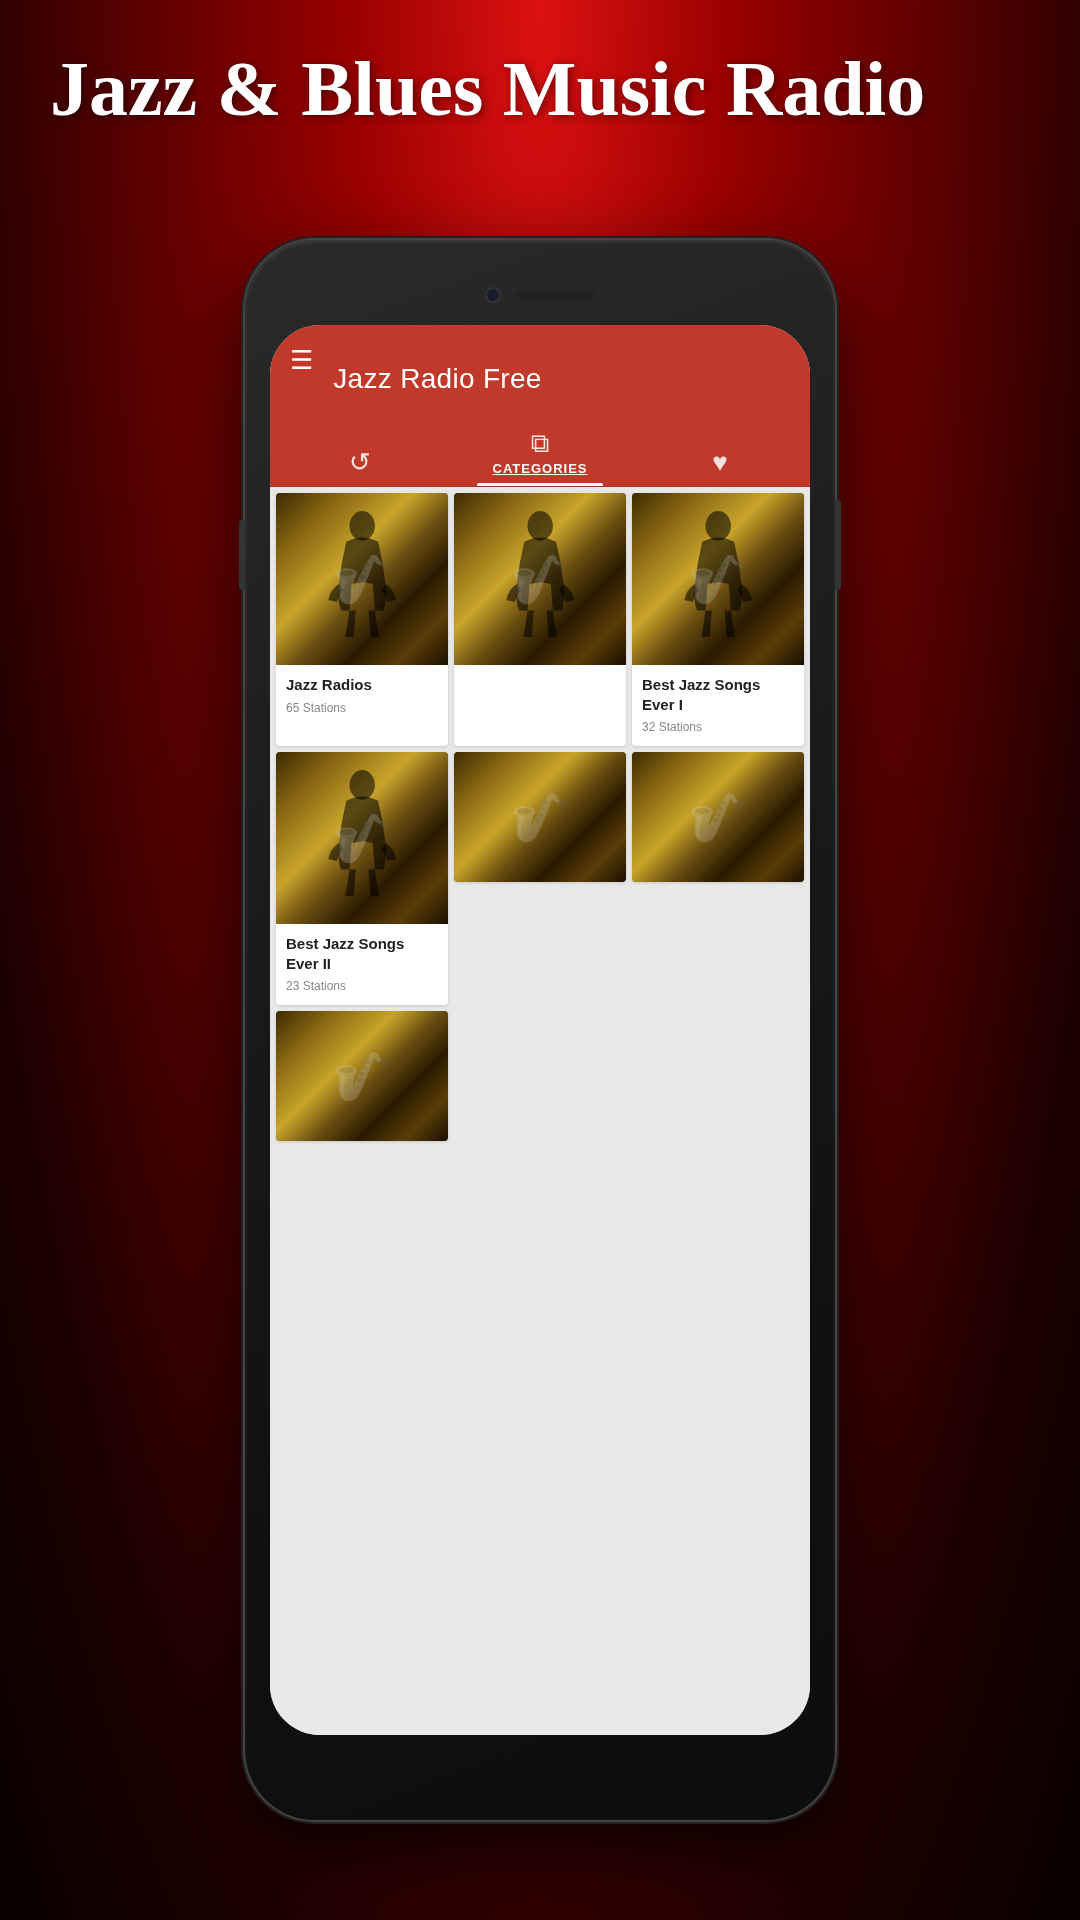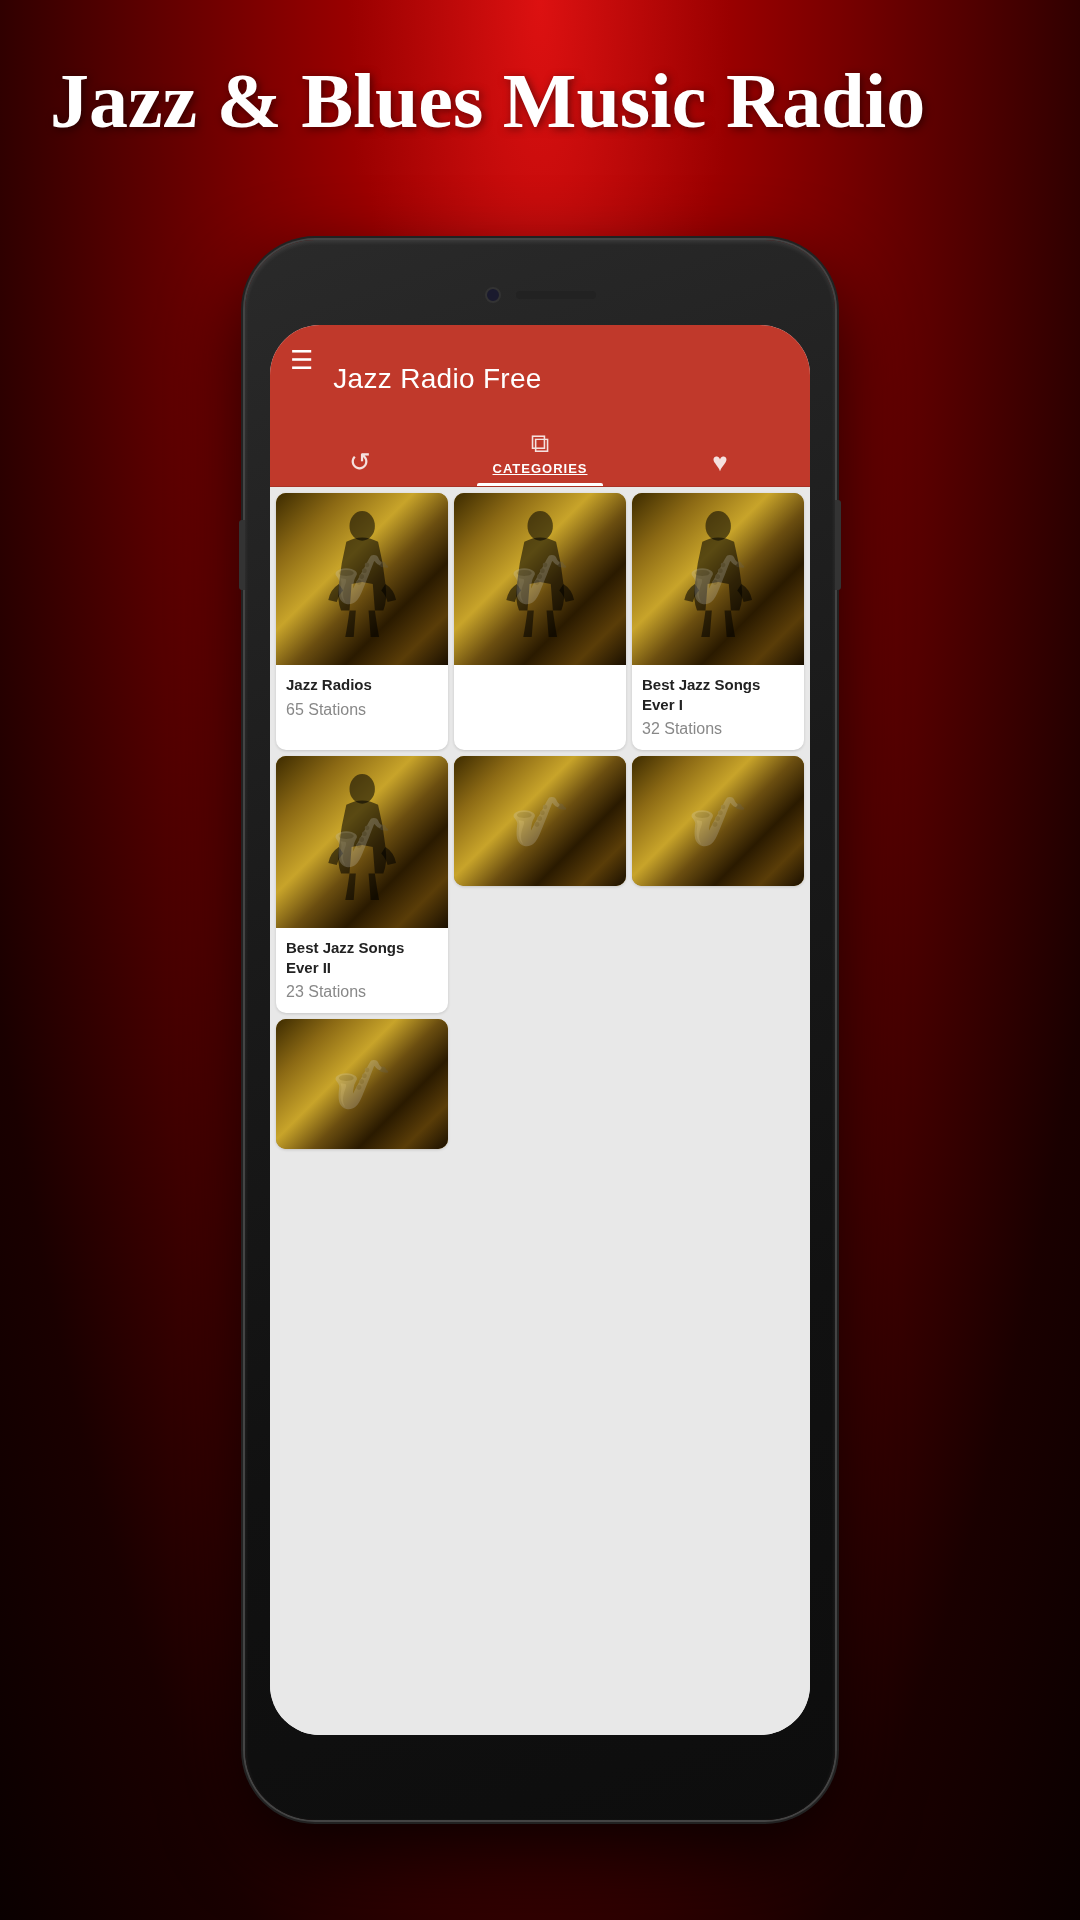"Jazz & Blues Music Radio" .page-title { top: 56px -> 44px }
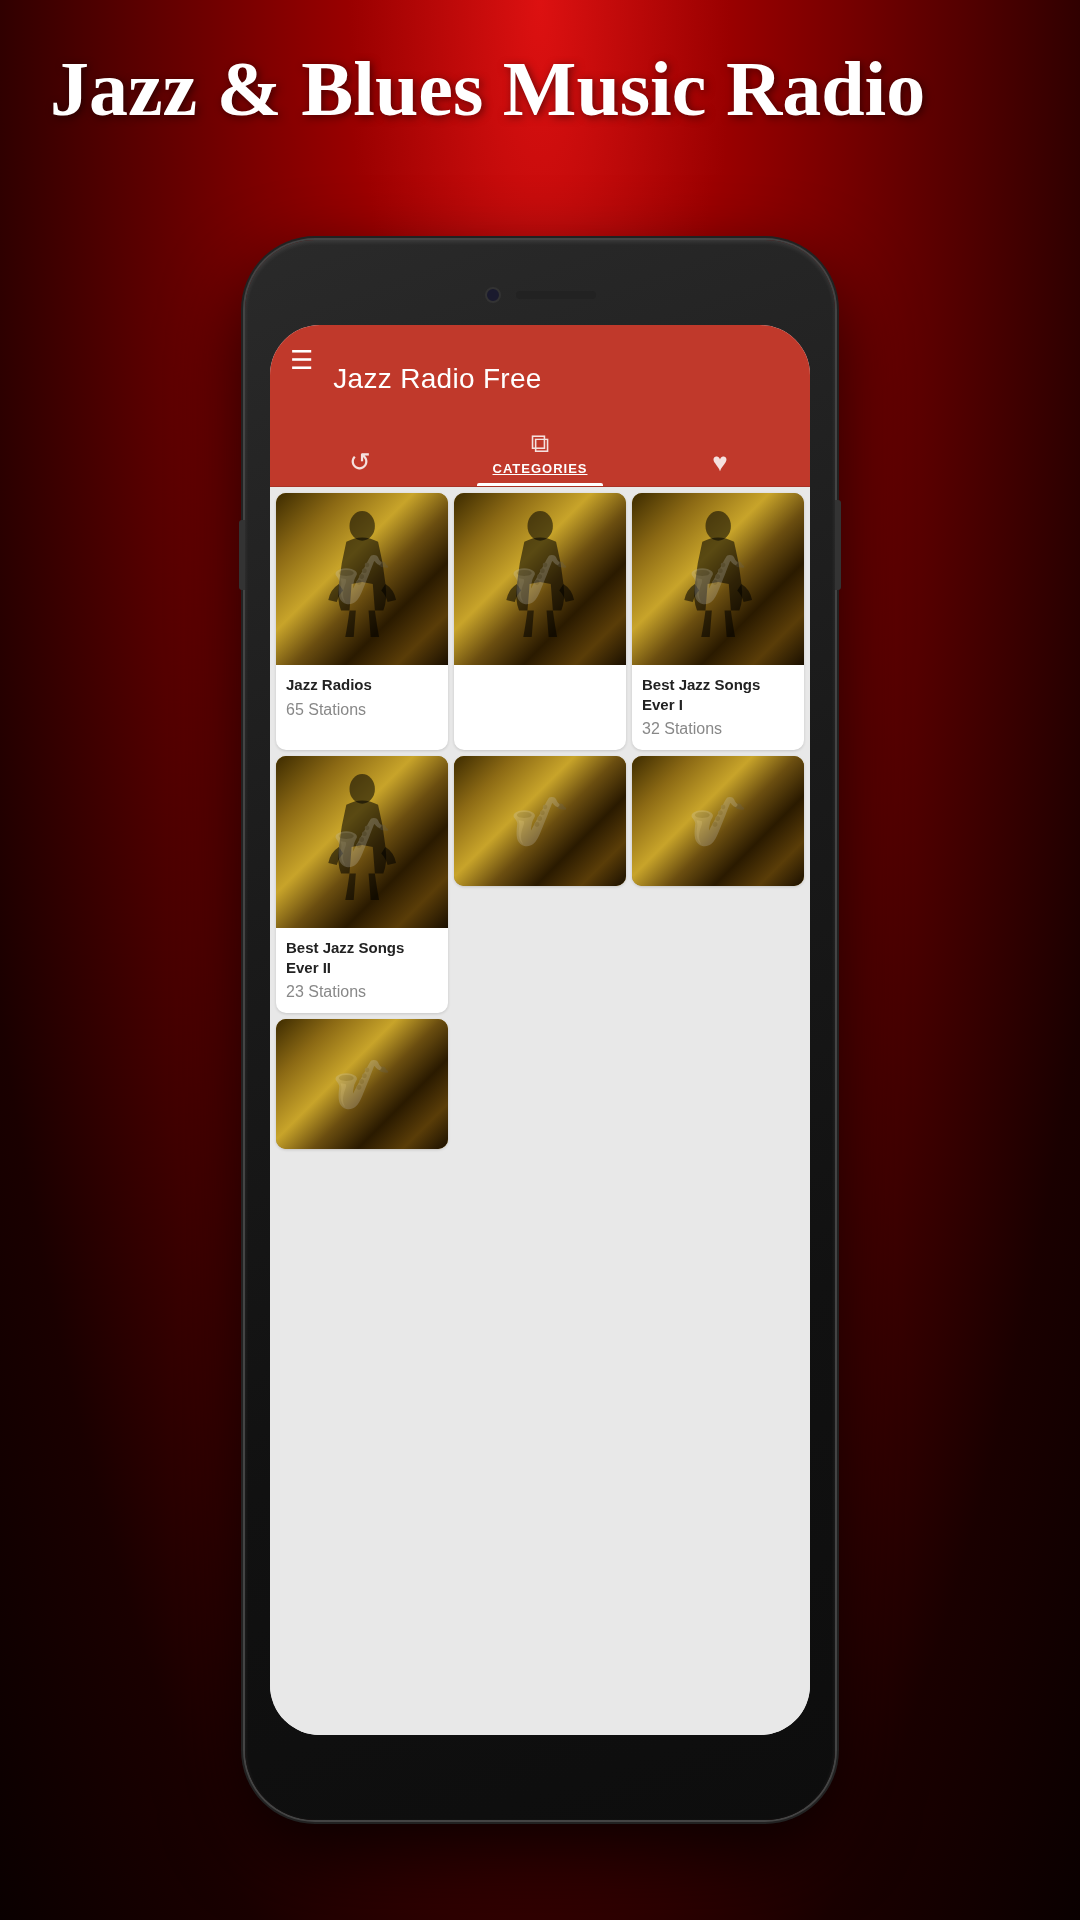"Jazz Radios" .category-card { border-radius: 10px -> 4px }
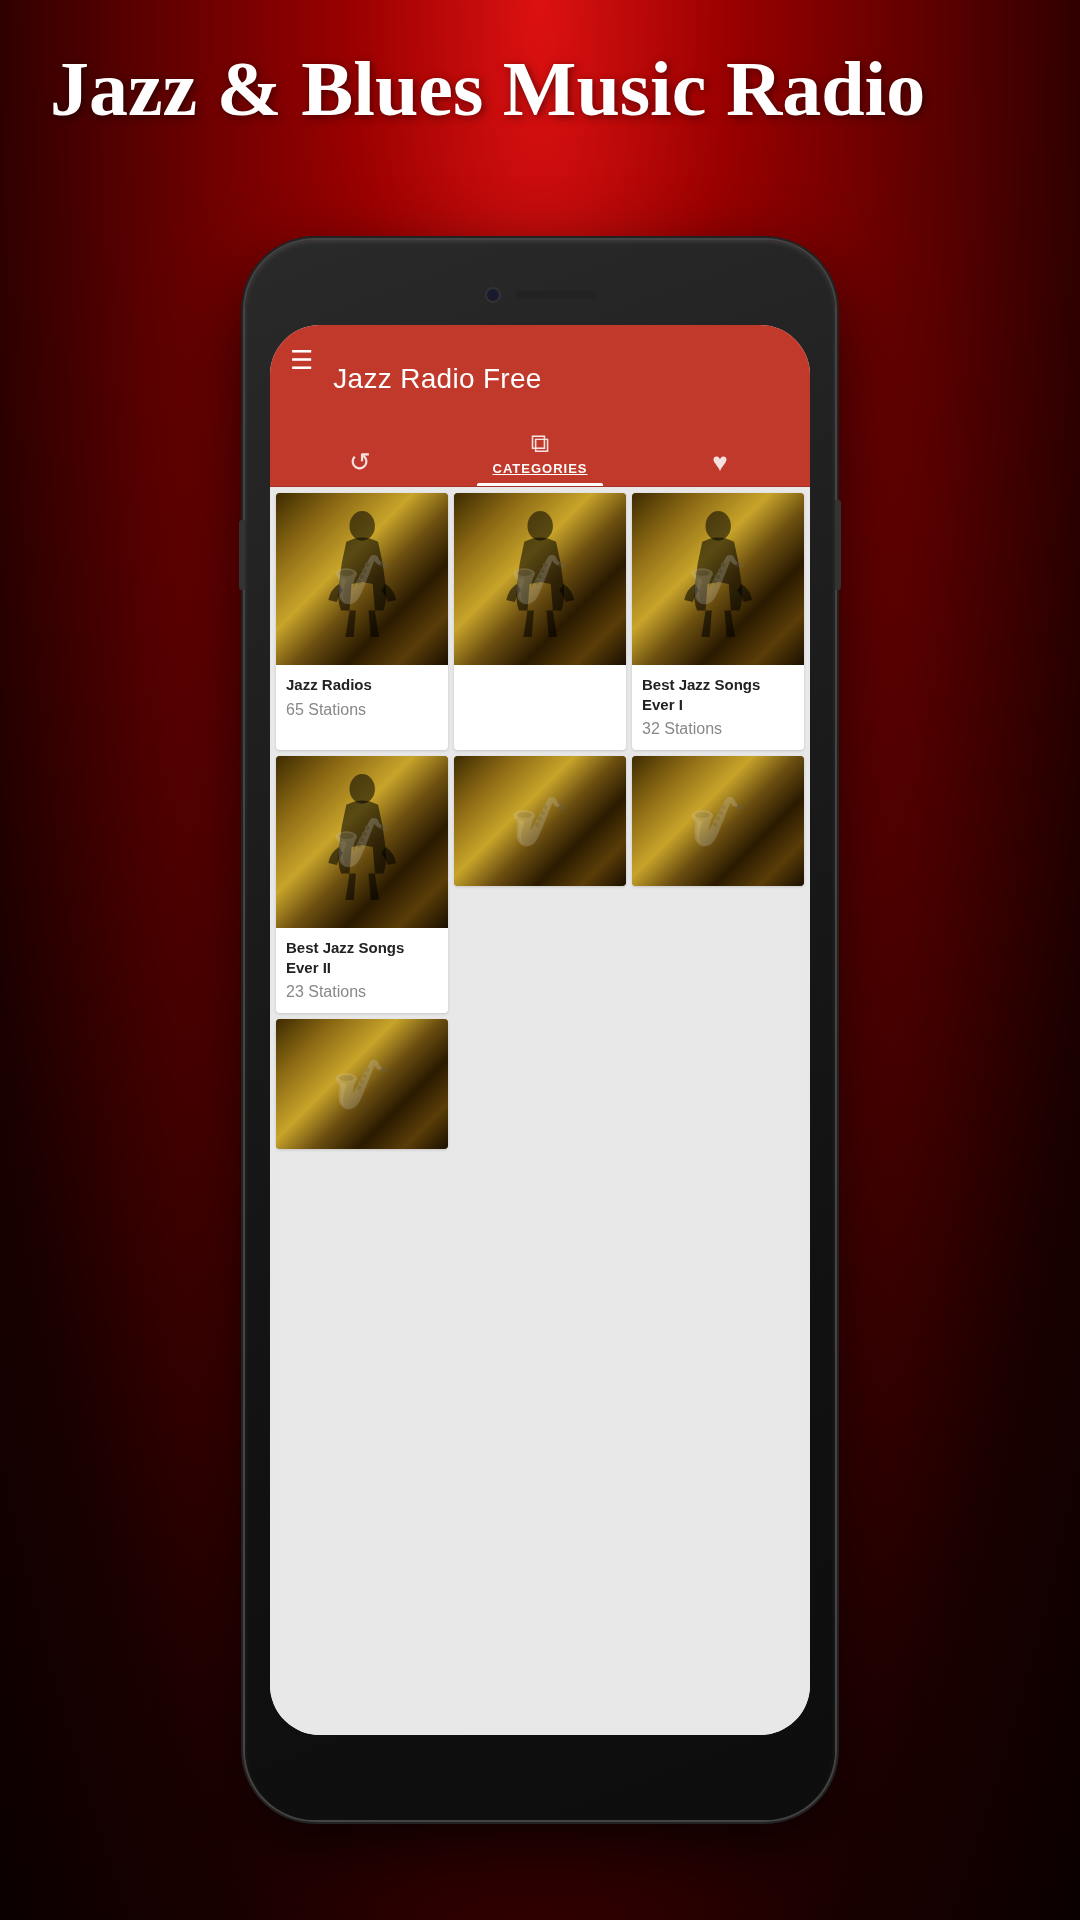"65 Stations" .card-subtitle { font-size: 16px -> 12px }
